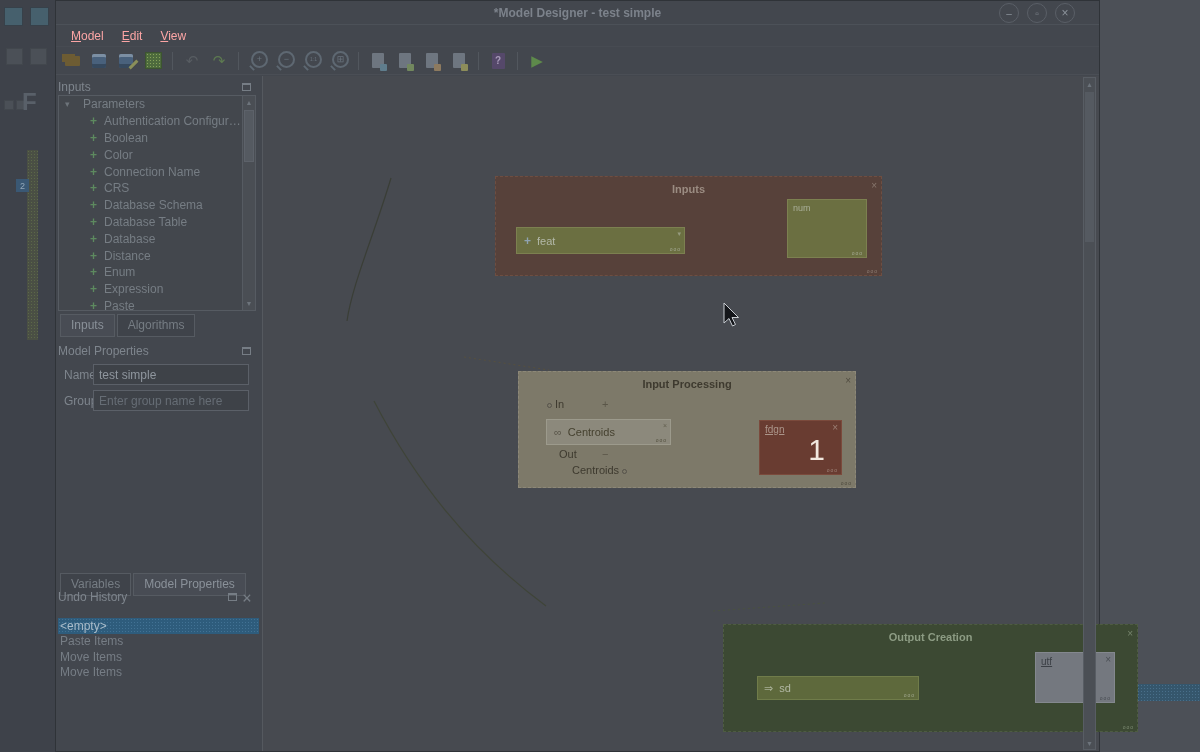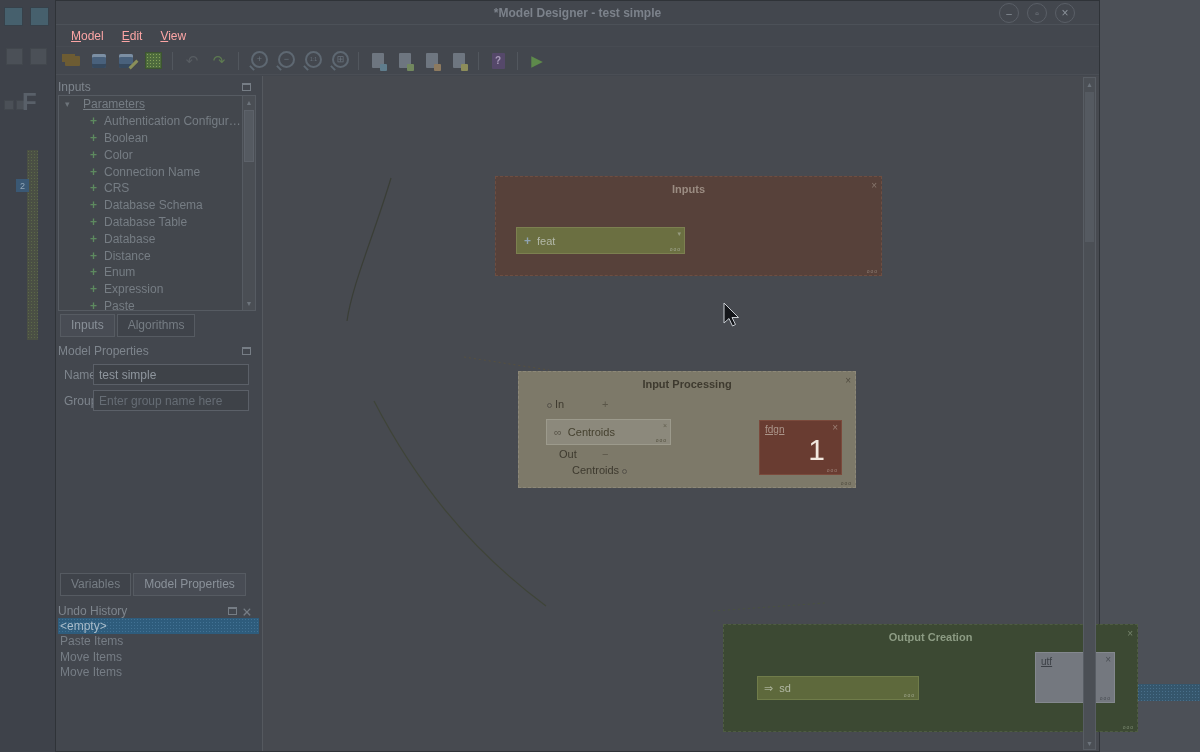"Parameters" .tree-root-label { text-decoration: underline -> none }
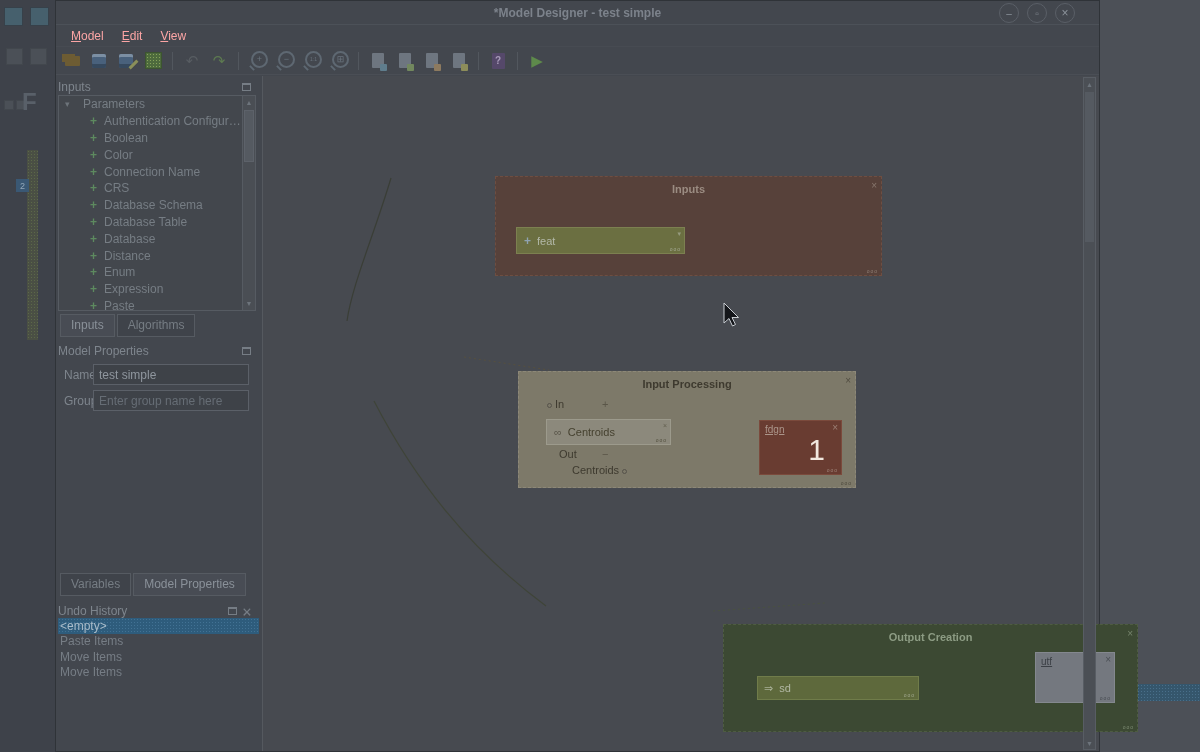"num" div.param-box { html: none -> <div> <span>num</span> </div> }
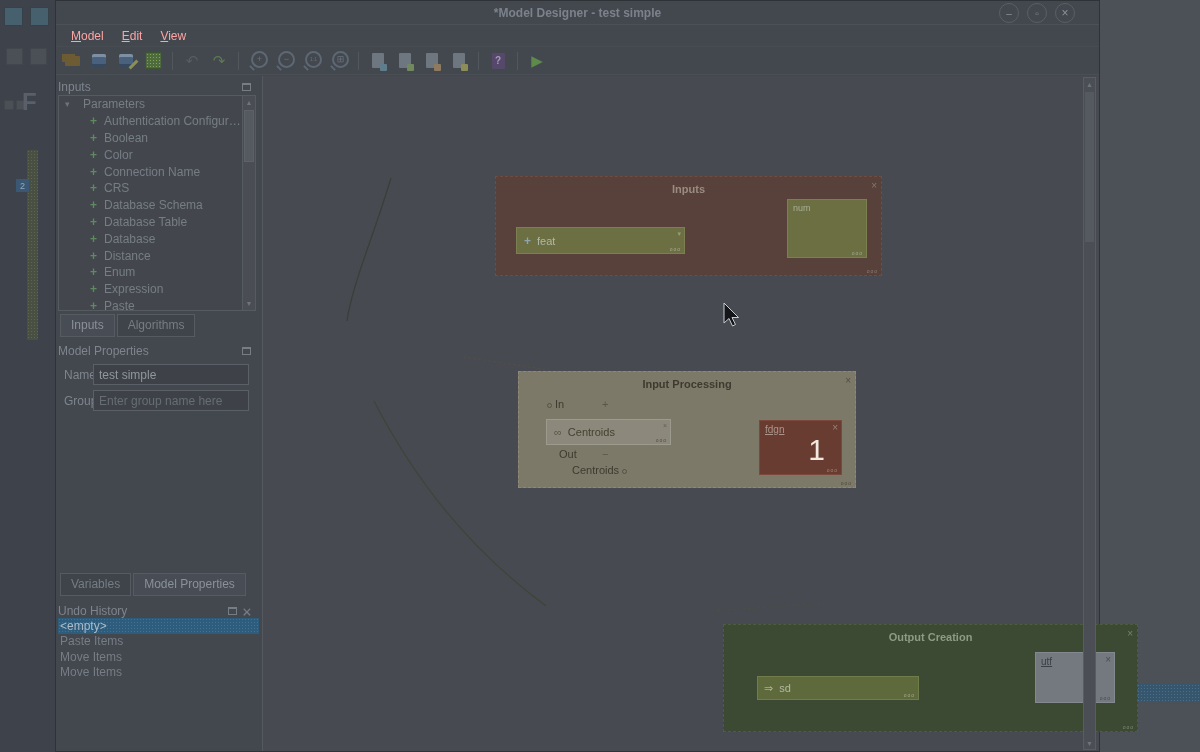"Undo History" div.dock-header { top: 526px -> 512px }
